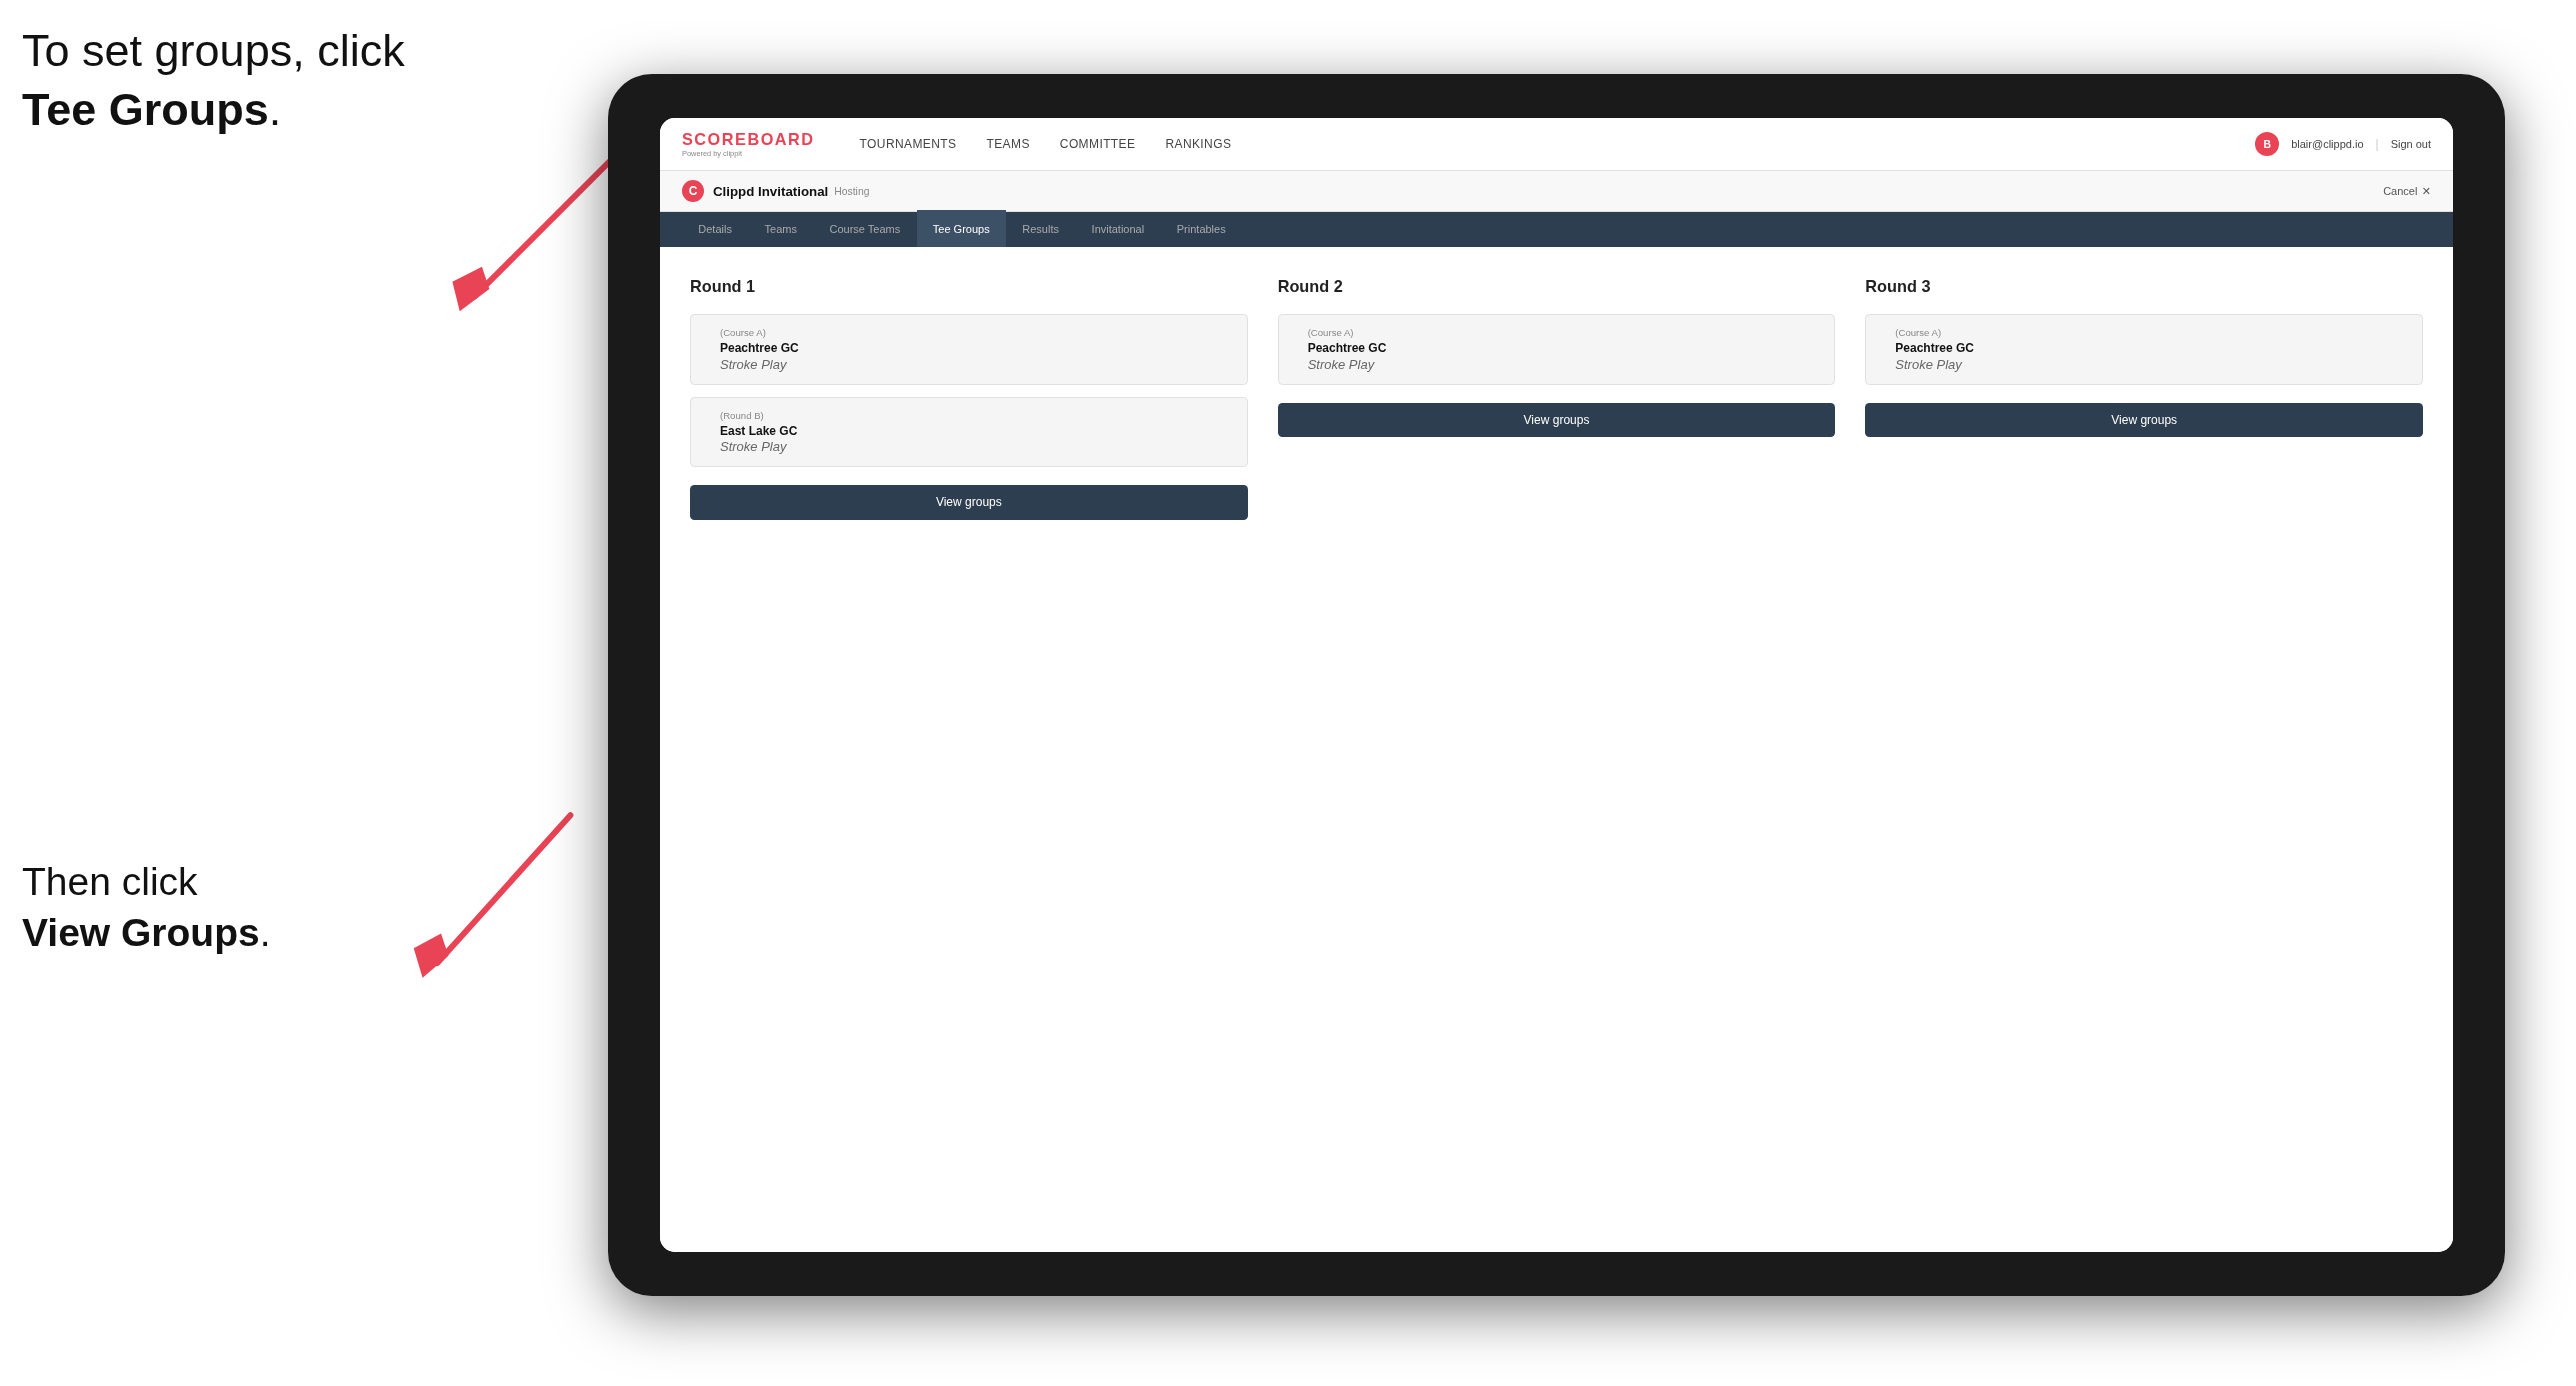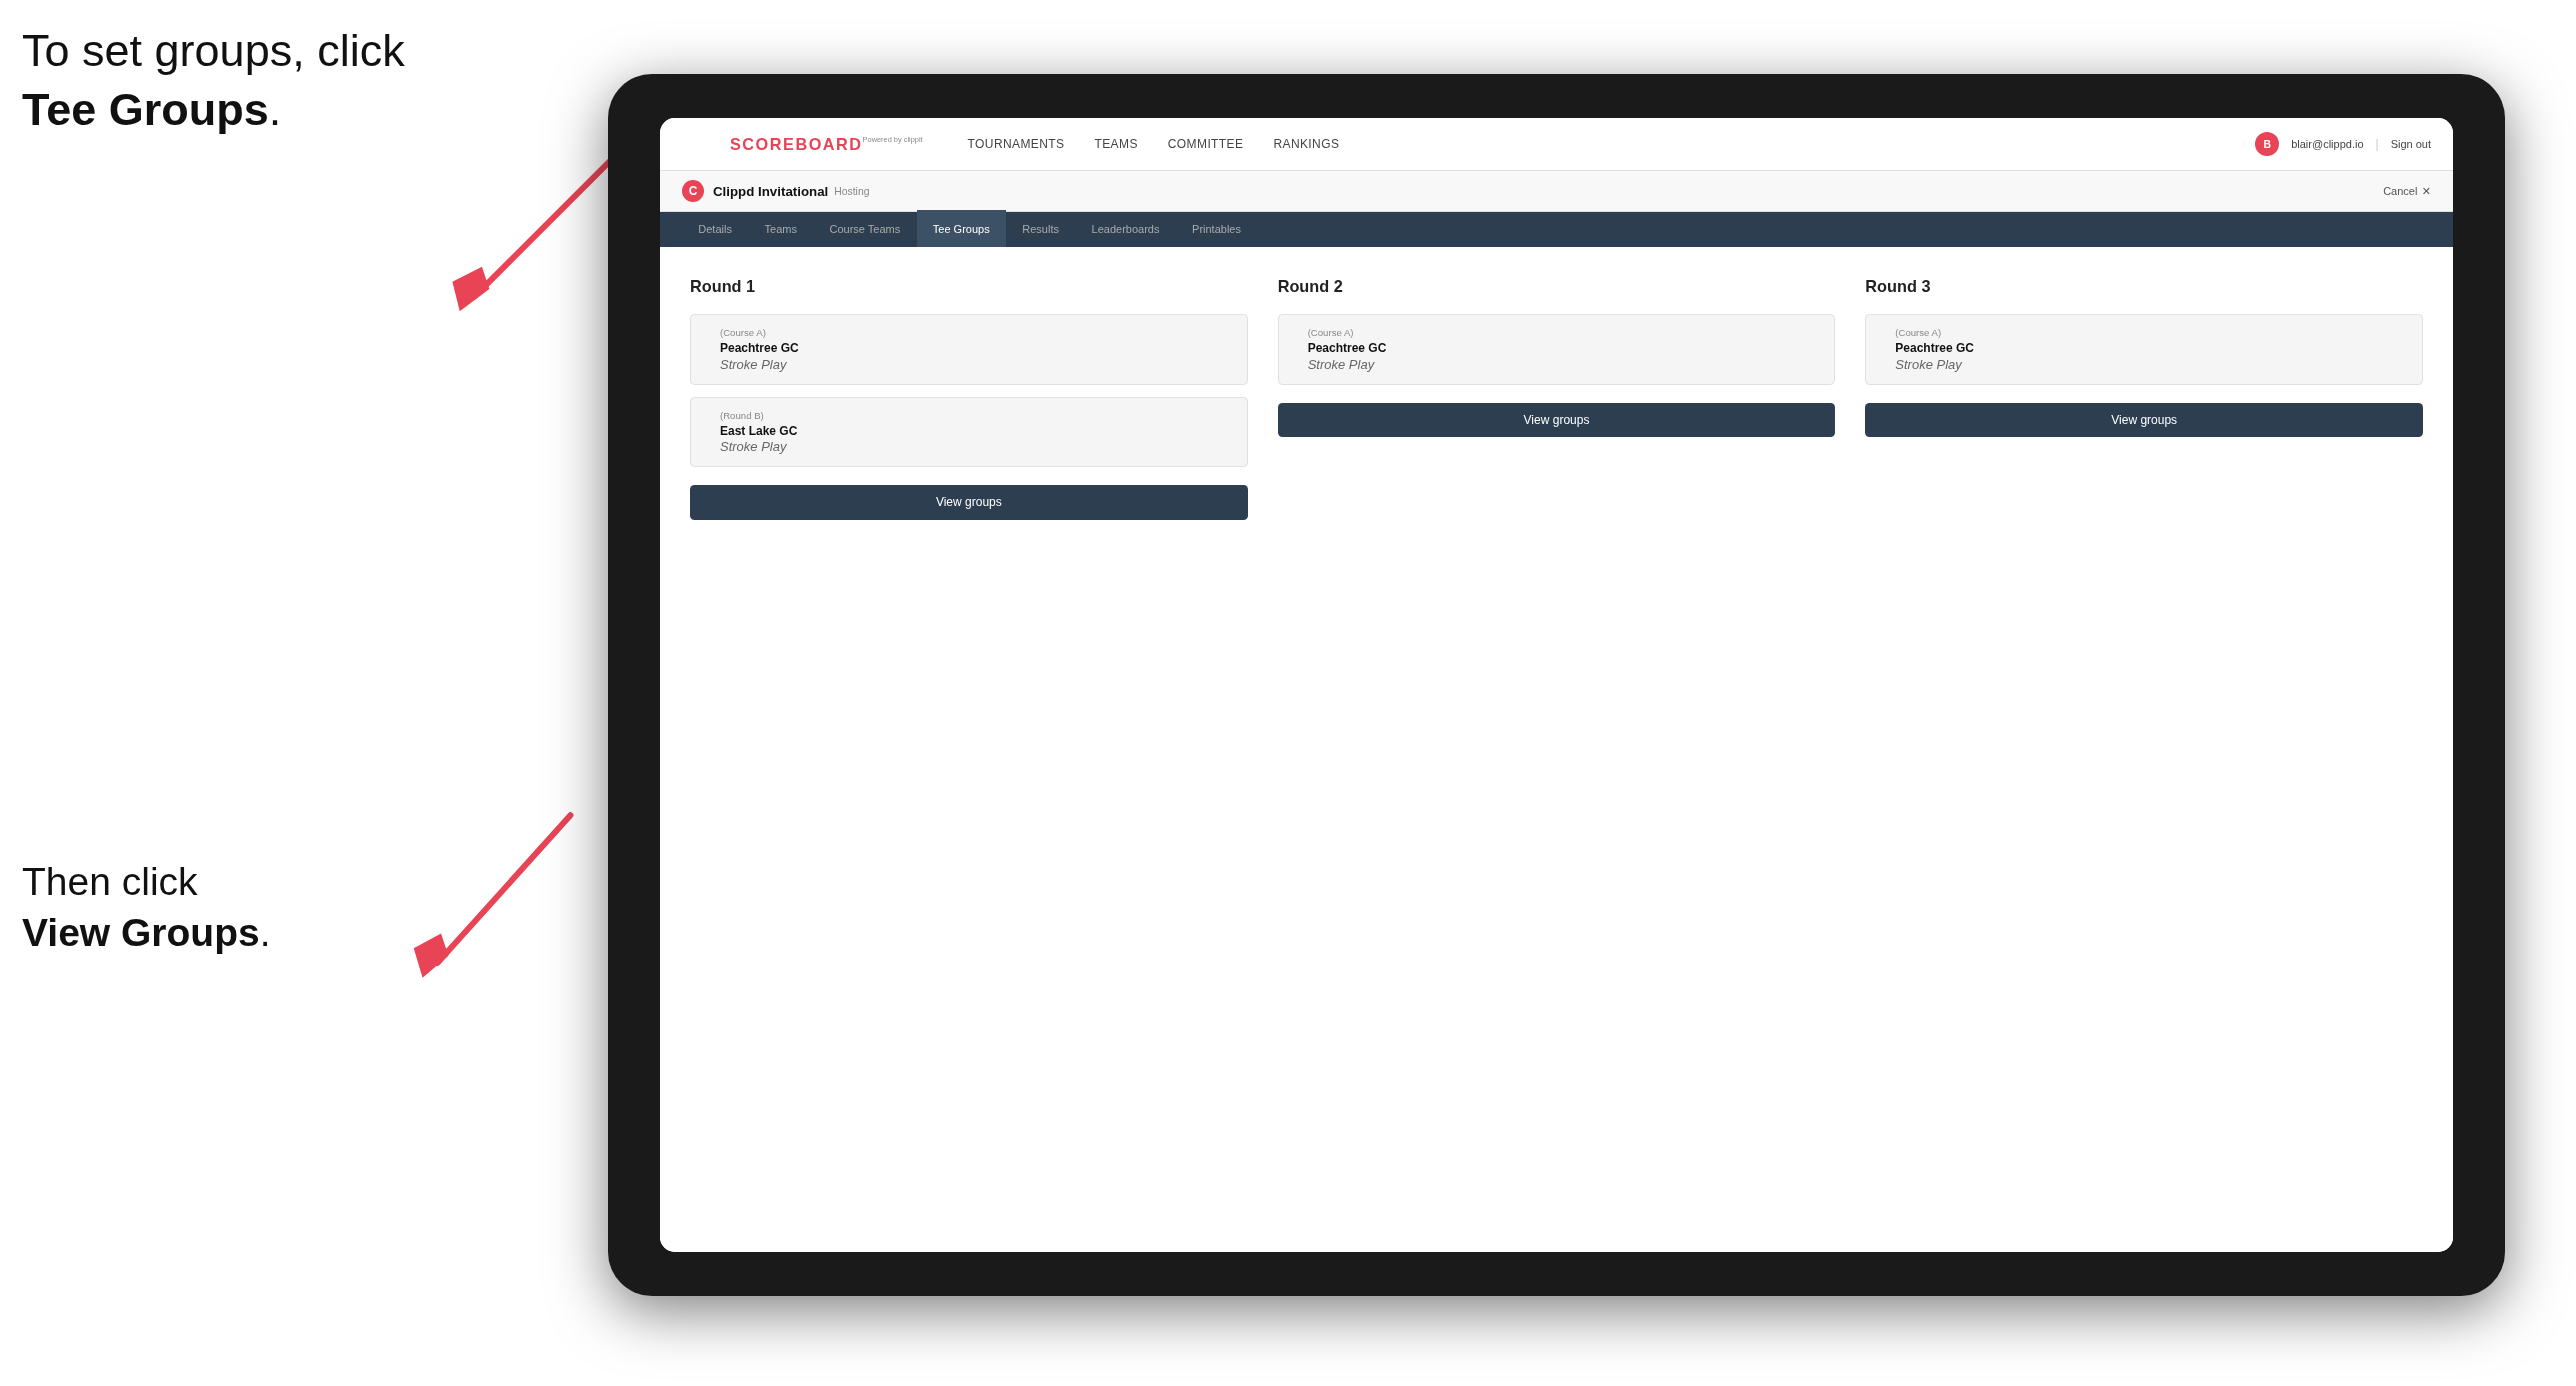"SCOREBOARD" .logo-area { flex-direction: row -> column; margin-left: 48px -> none }
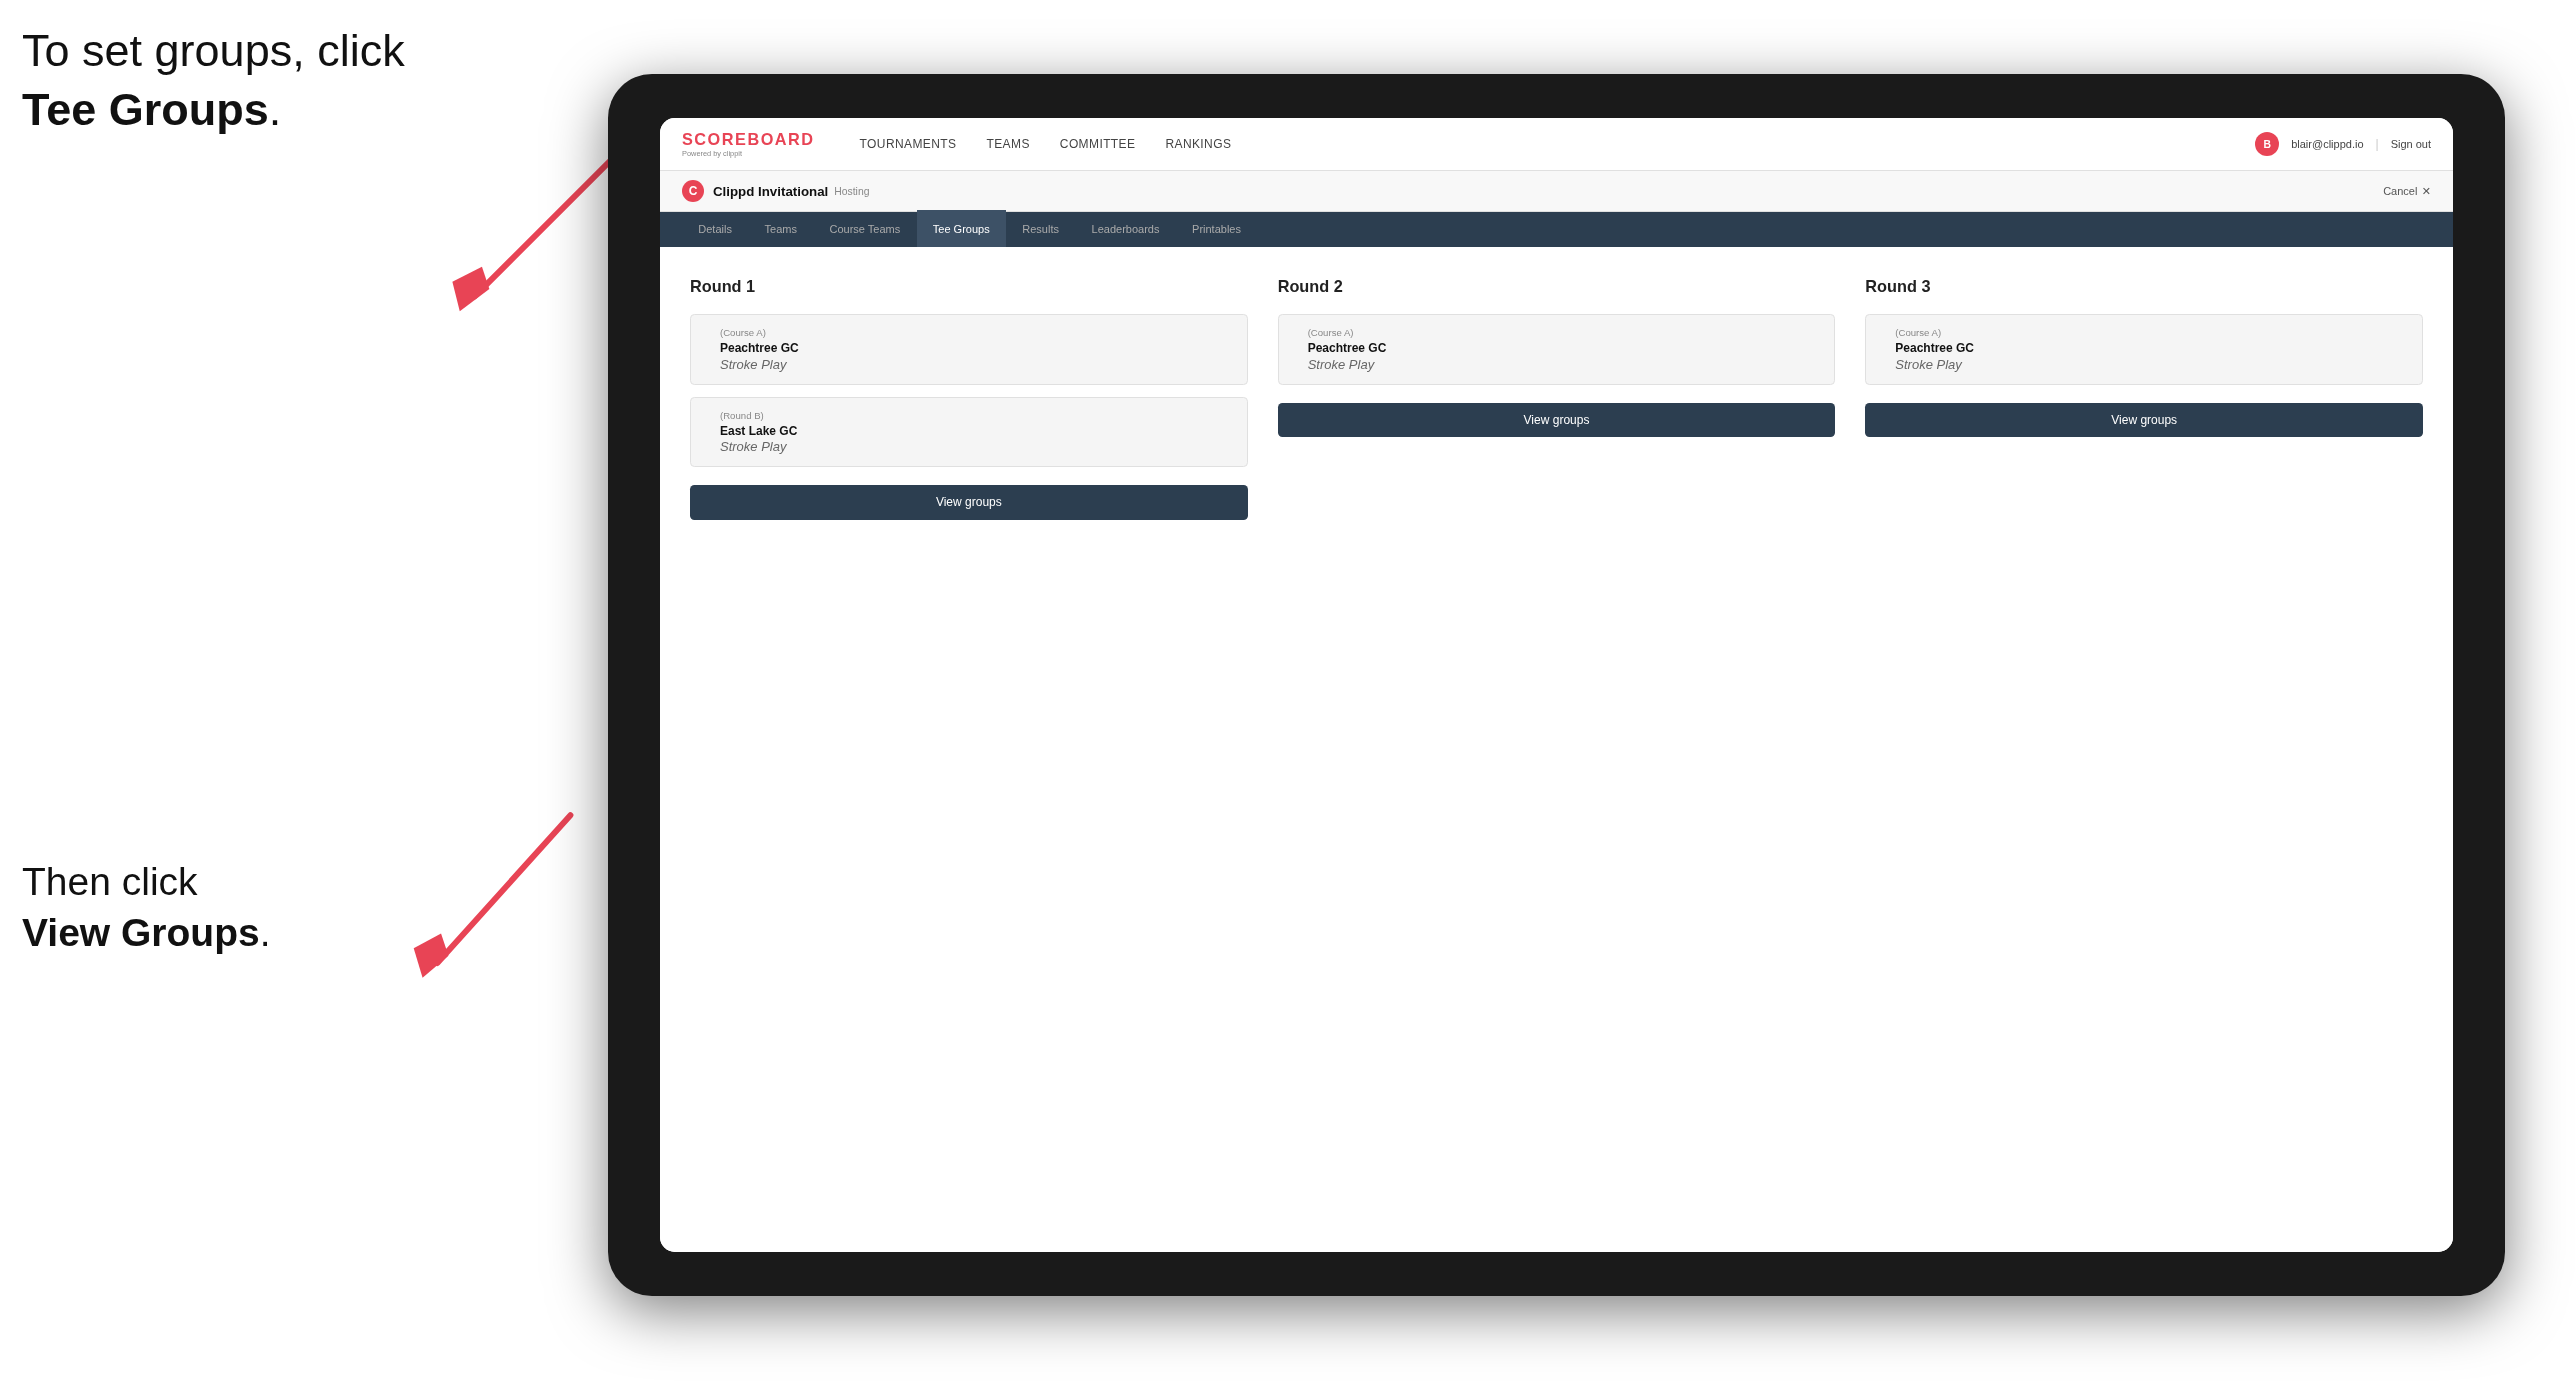"Leaderboards" div.tab-item { text: Leaderboards -> Invitational }
